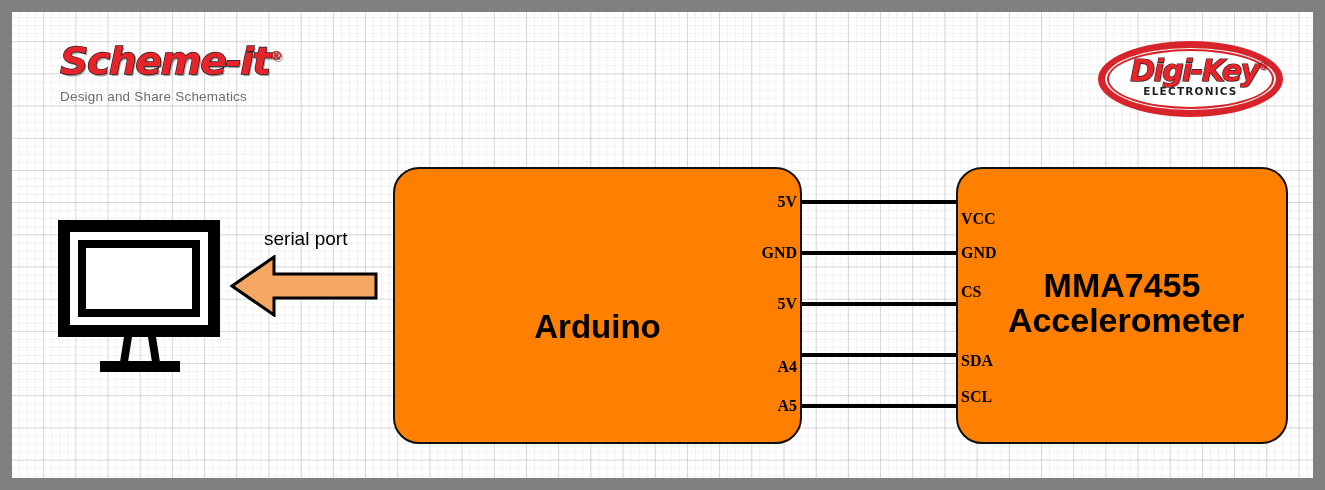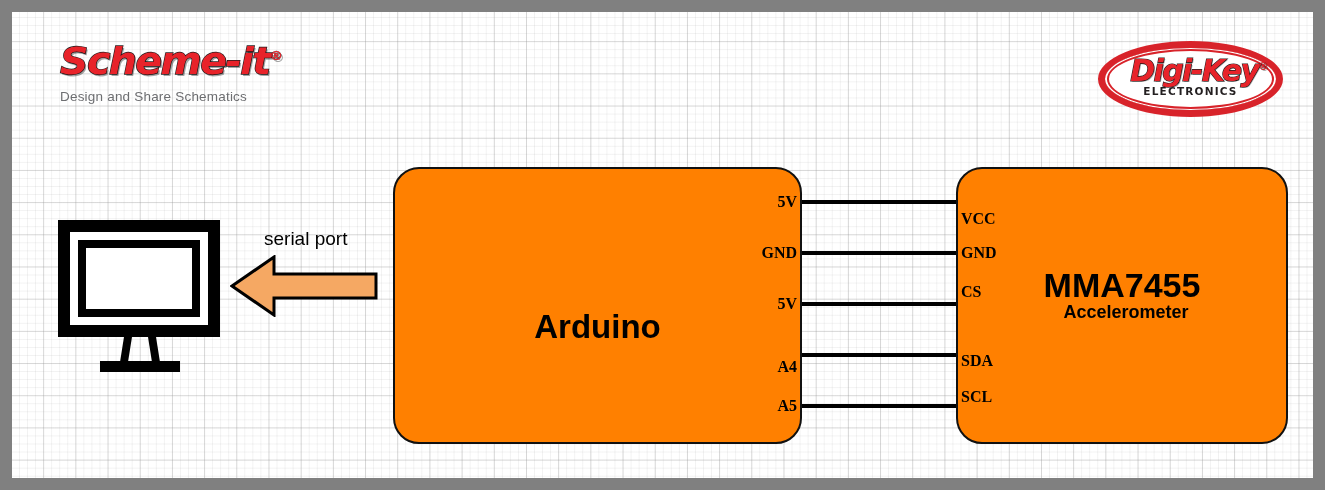"Accelerometer" #block-accel .title-sub { font-size: 18px -> 34px }
